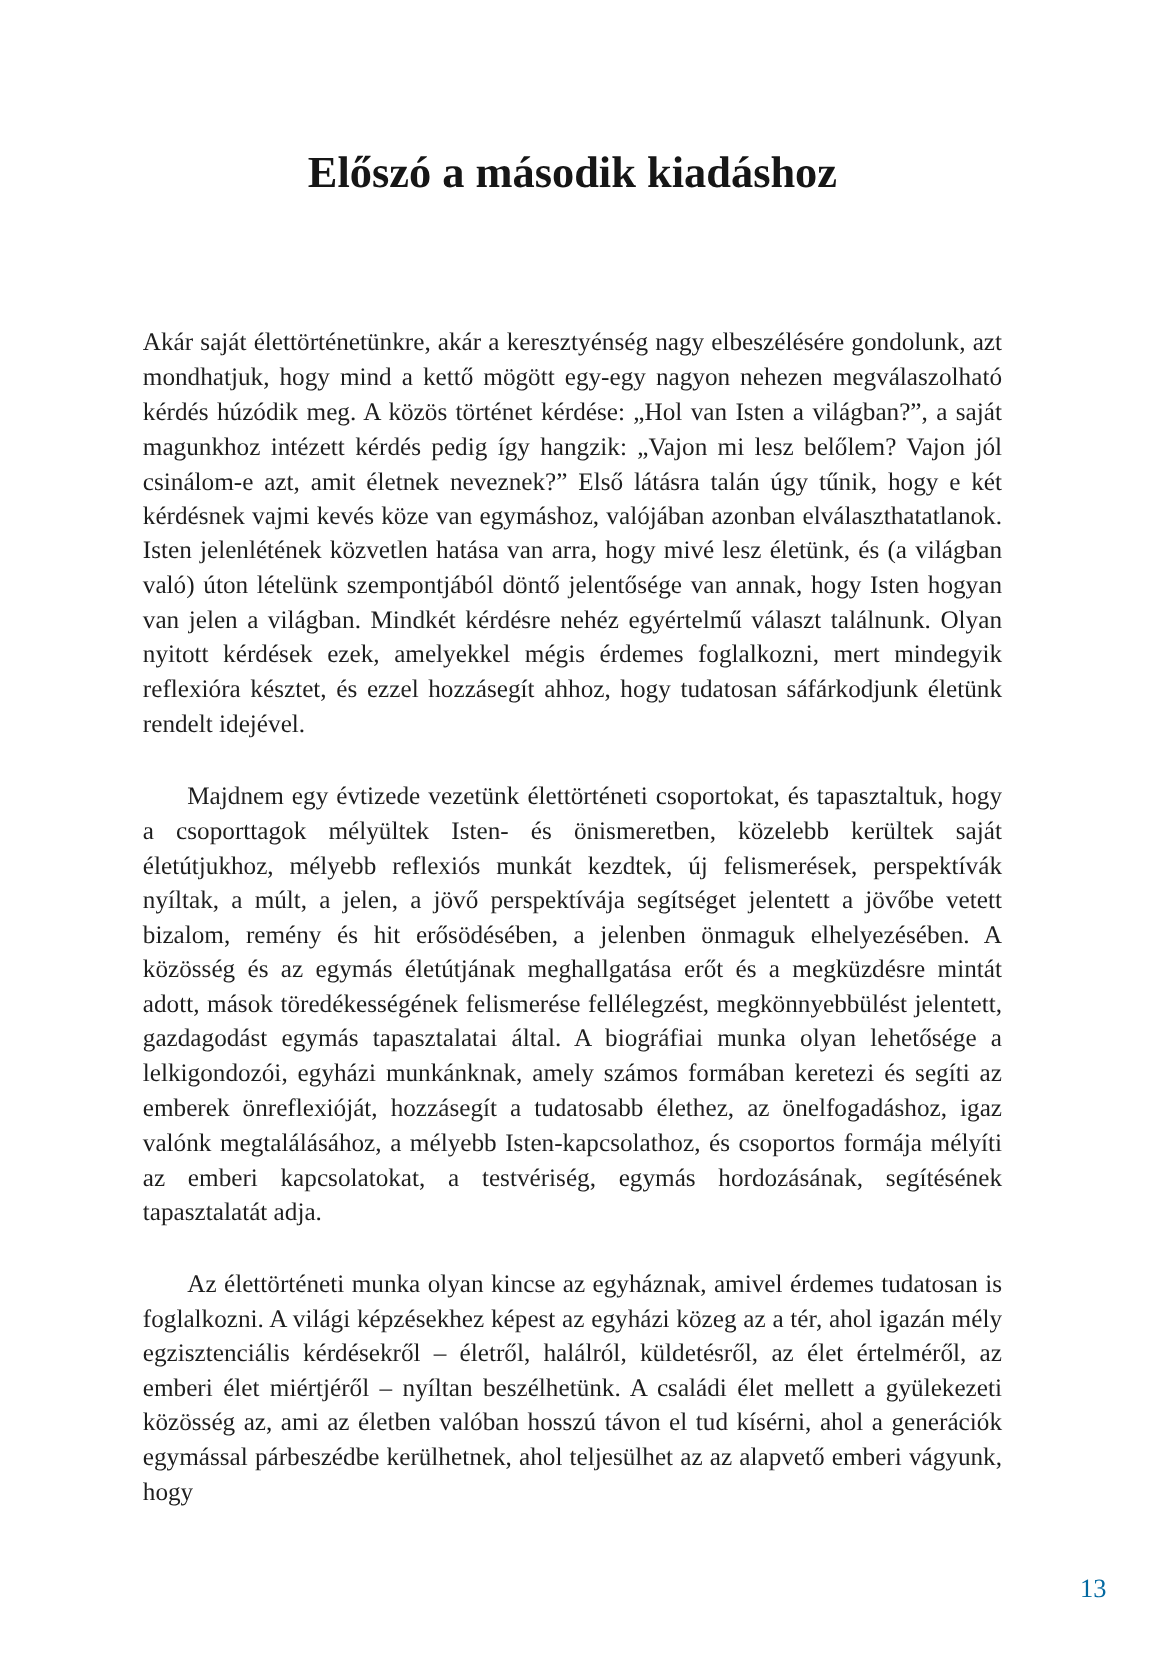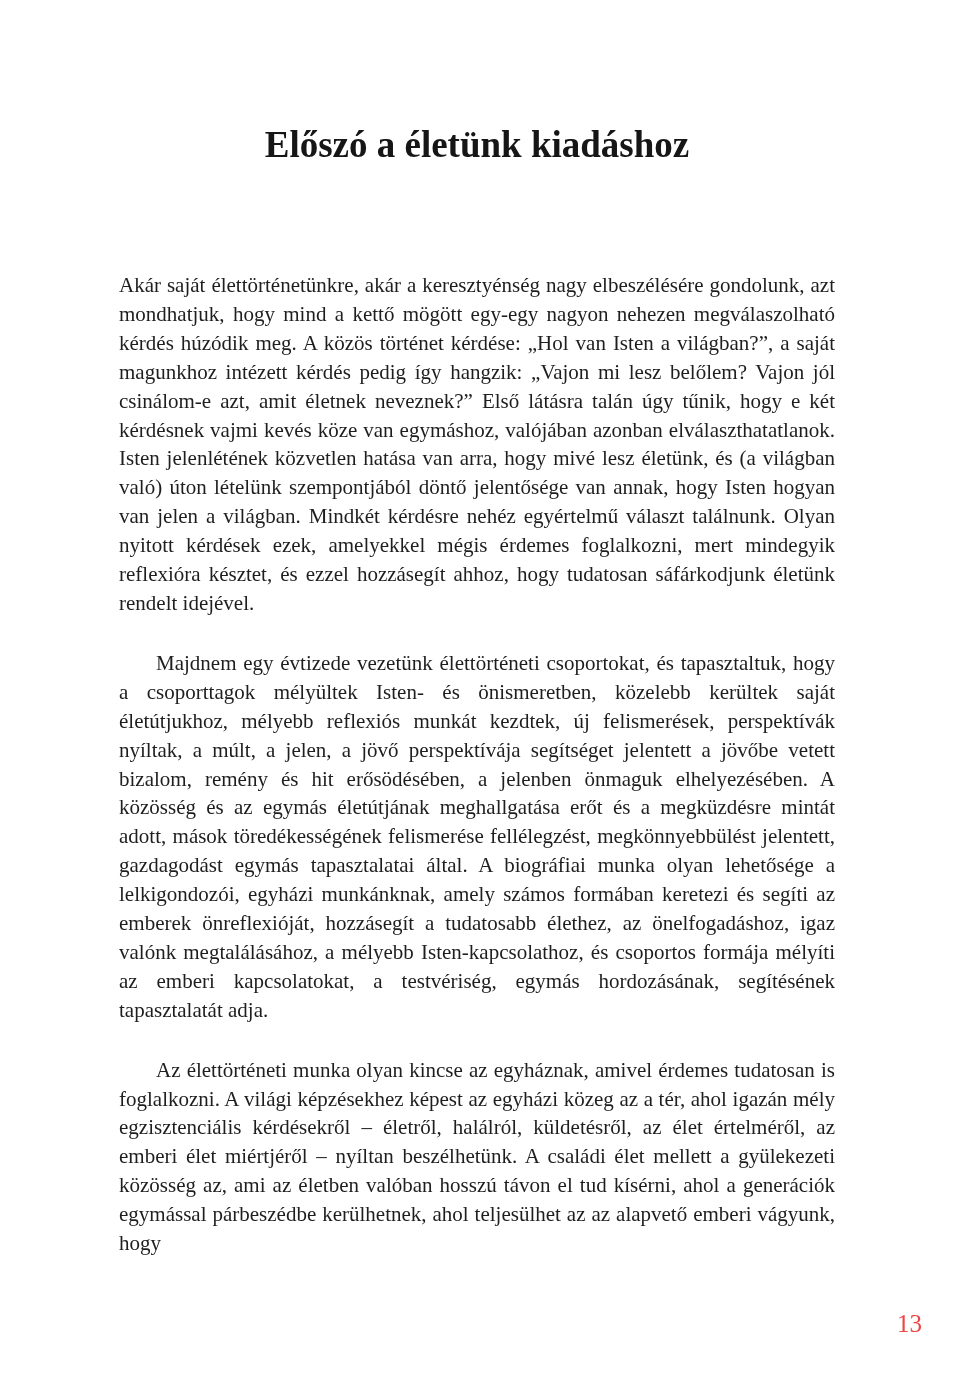"Előszó a életünk kiadáshoz" h1.title { text: életünk -> második }
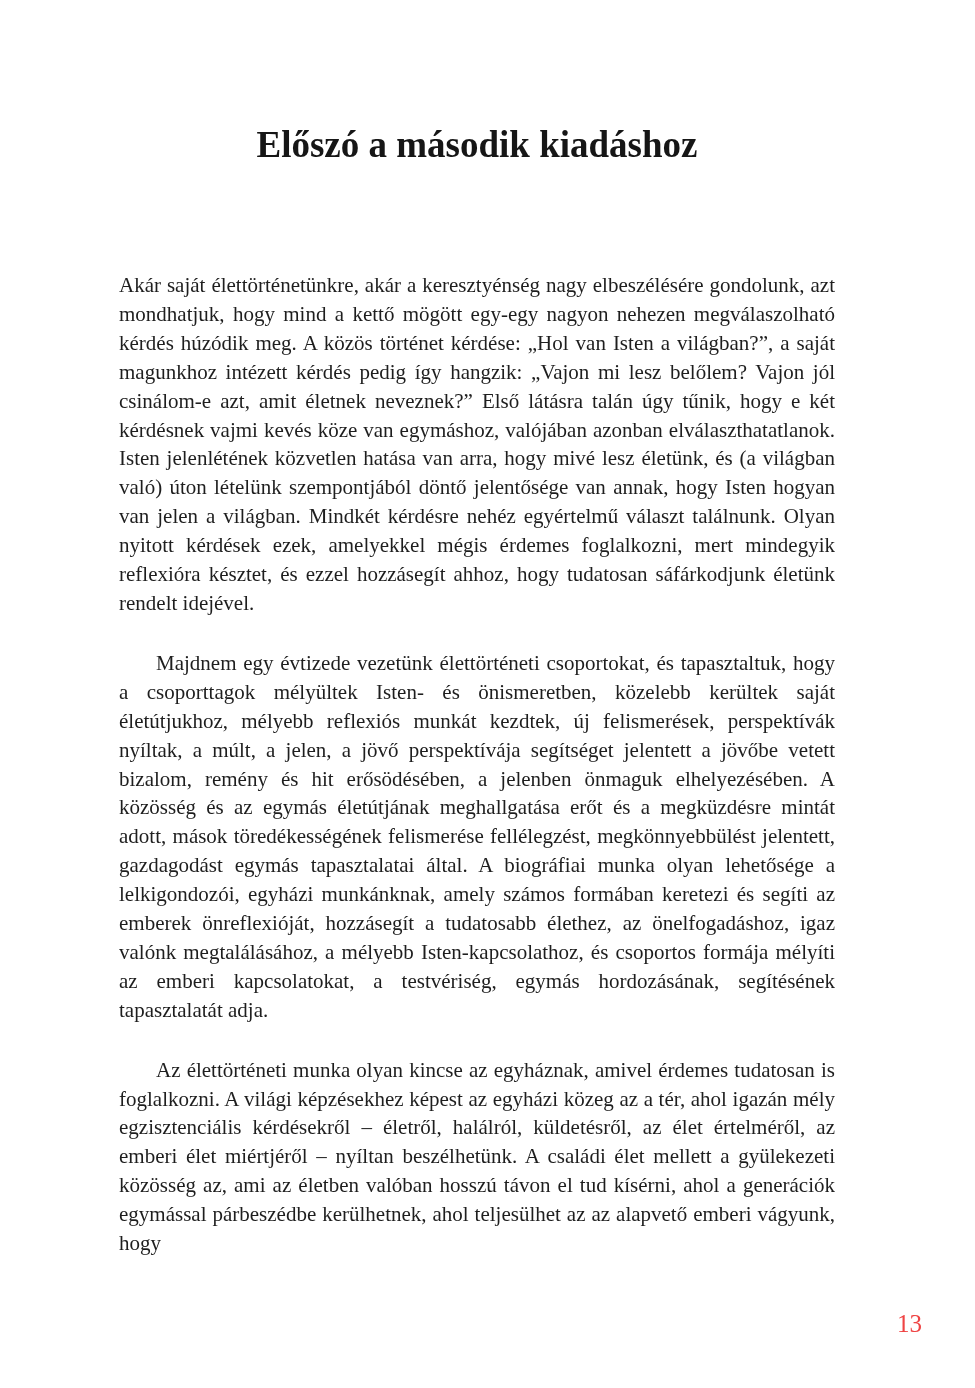"13" .page-number { color: #ef4444 -> #0369a1; font-size: 25px -> 22px }
